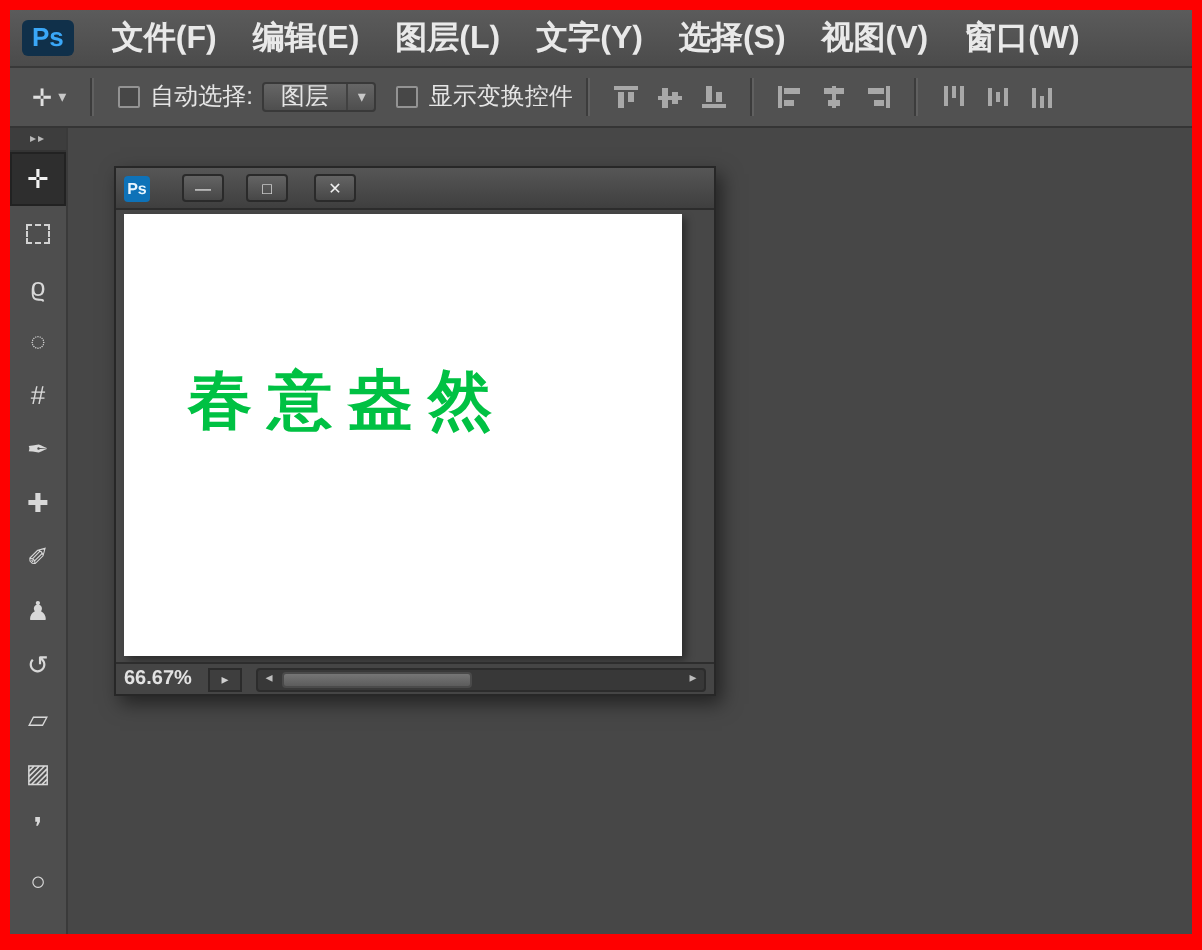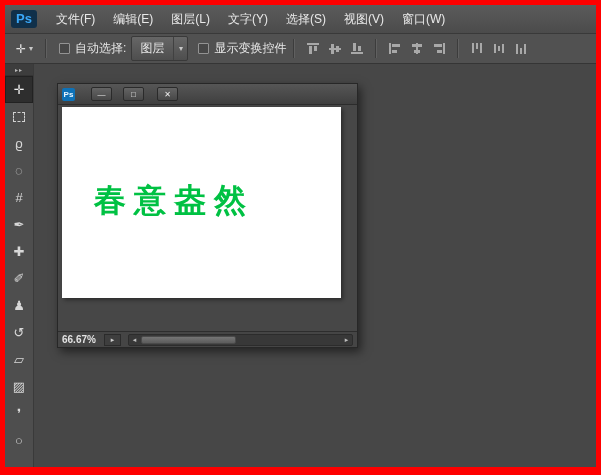"文件(F)" .menu-item { font-size: 12px -> 16px; font-weight: none -> bold }
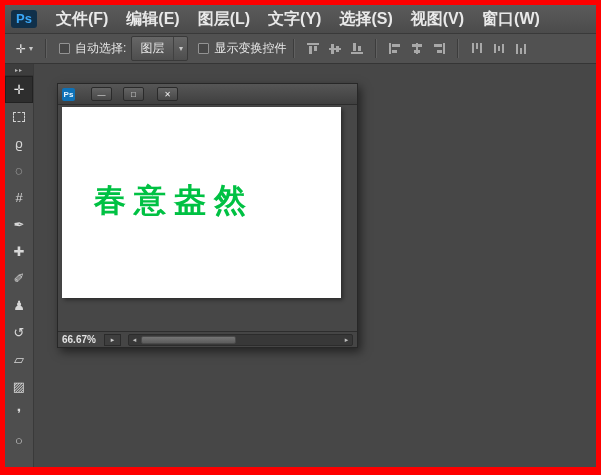"图层" .dropdown { height: 25px -> 15px }
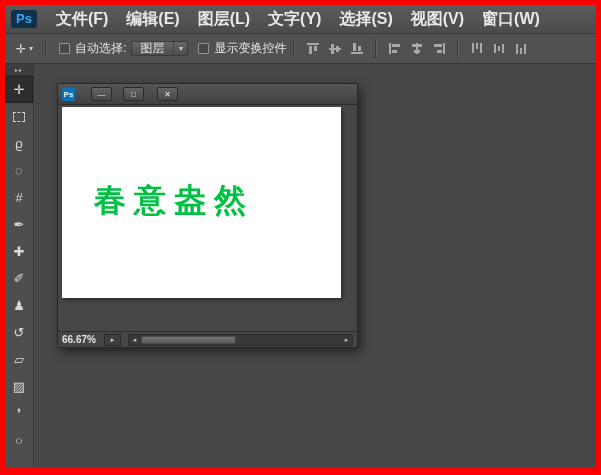"春意盎然" .canvas { height: 191px -> 221px }
